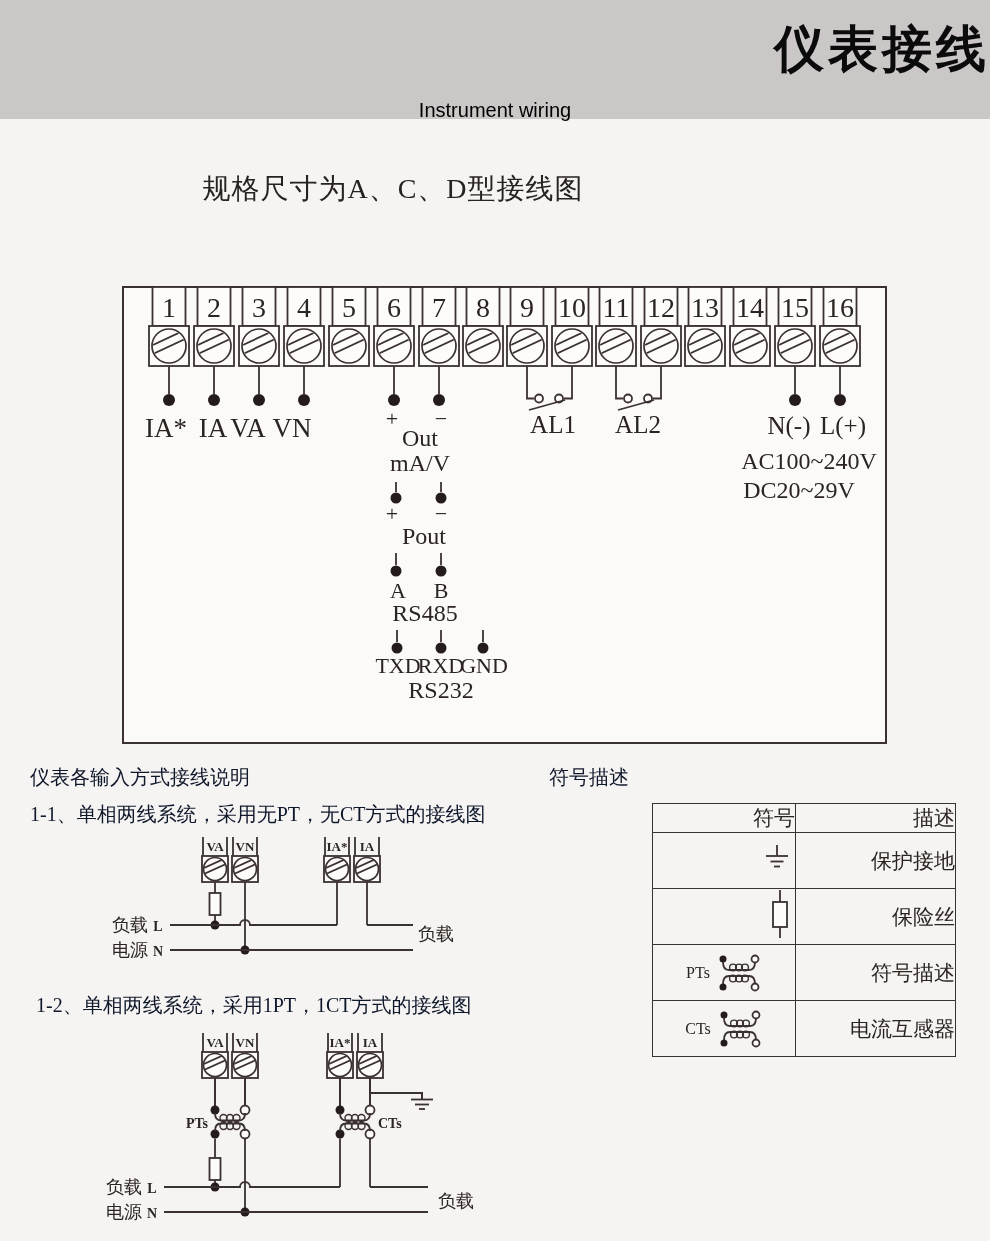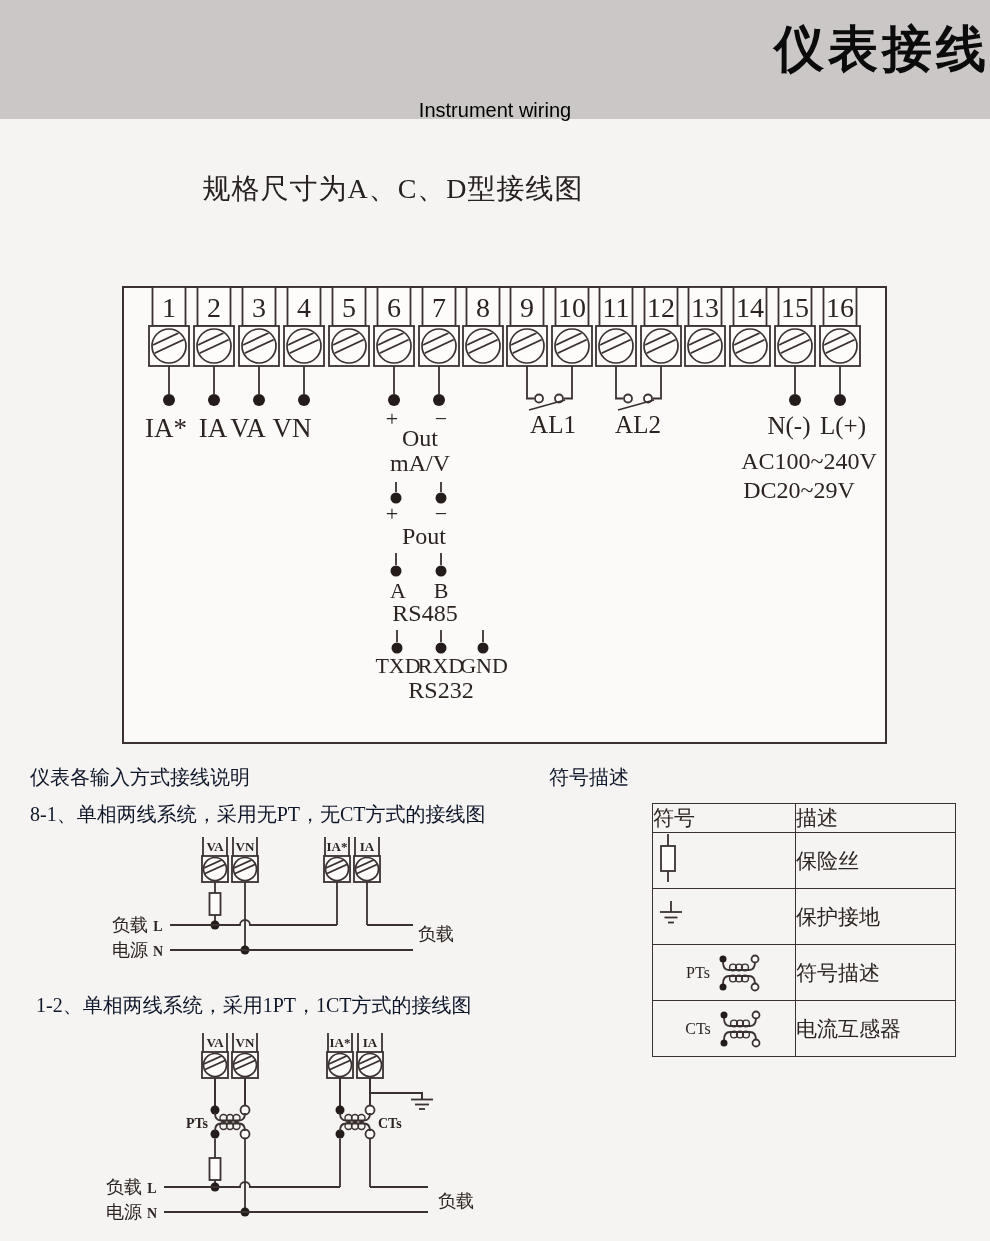"8-1、单相两线系统，采用无PT，无CT方式的接线图" div.sect { text: 8-1 -> 1-1 }
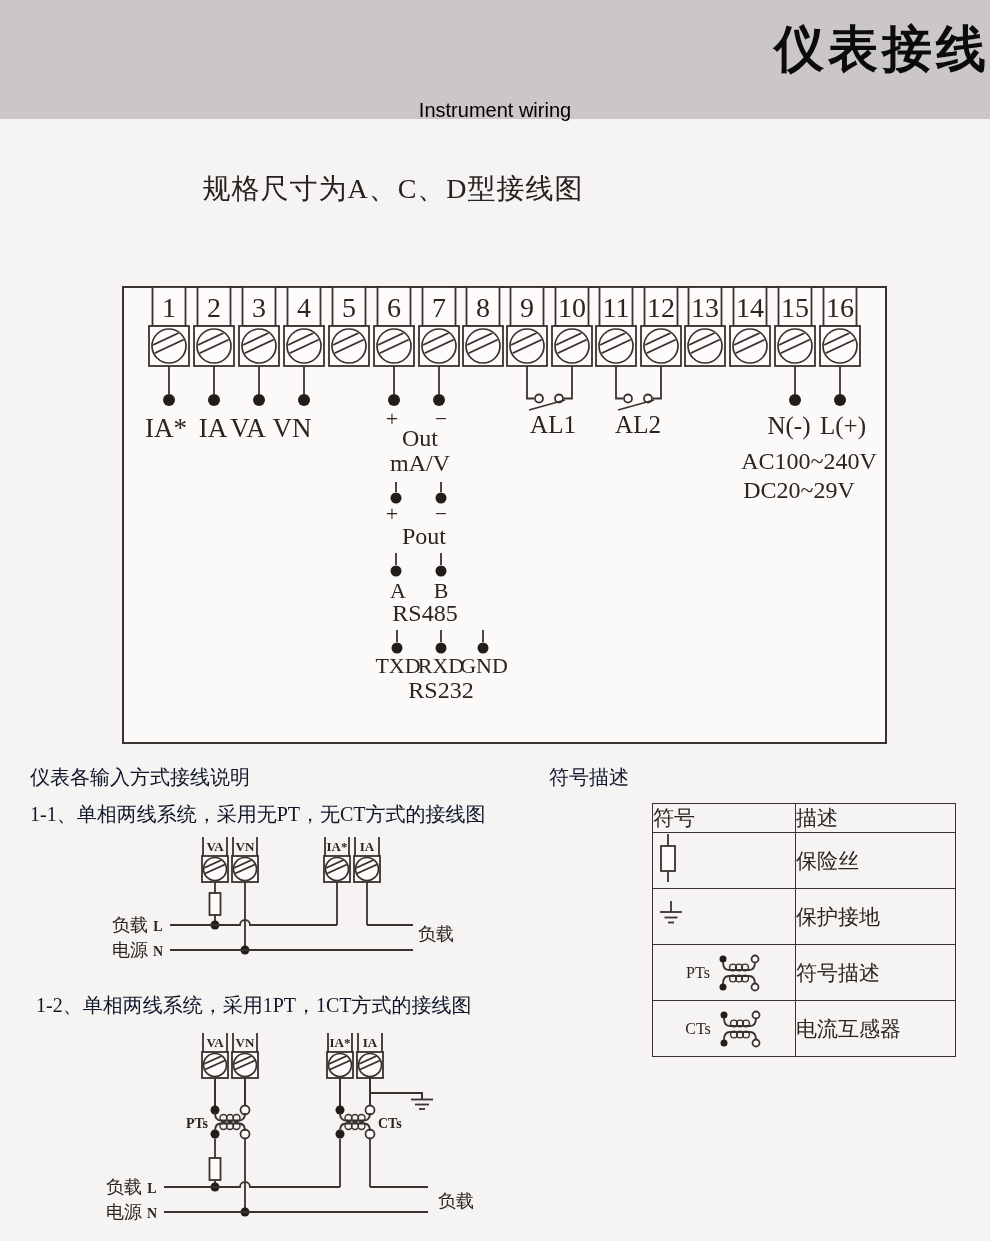"符号" table.symtab td,table.symtab th { text-align: left -> right }
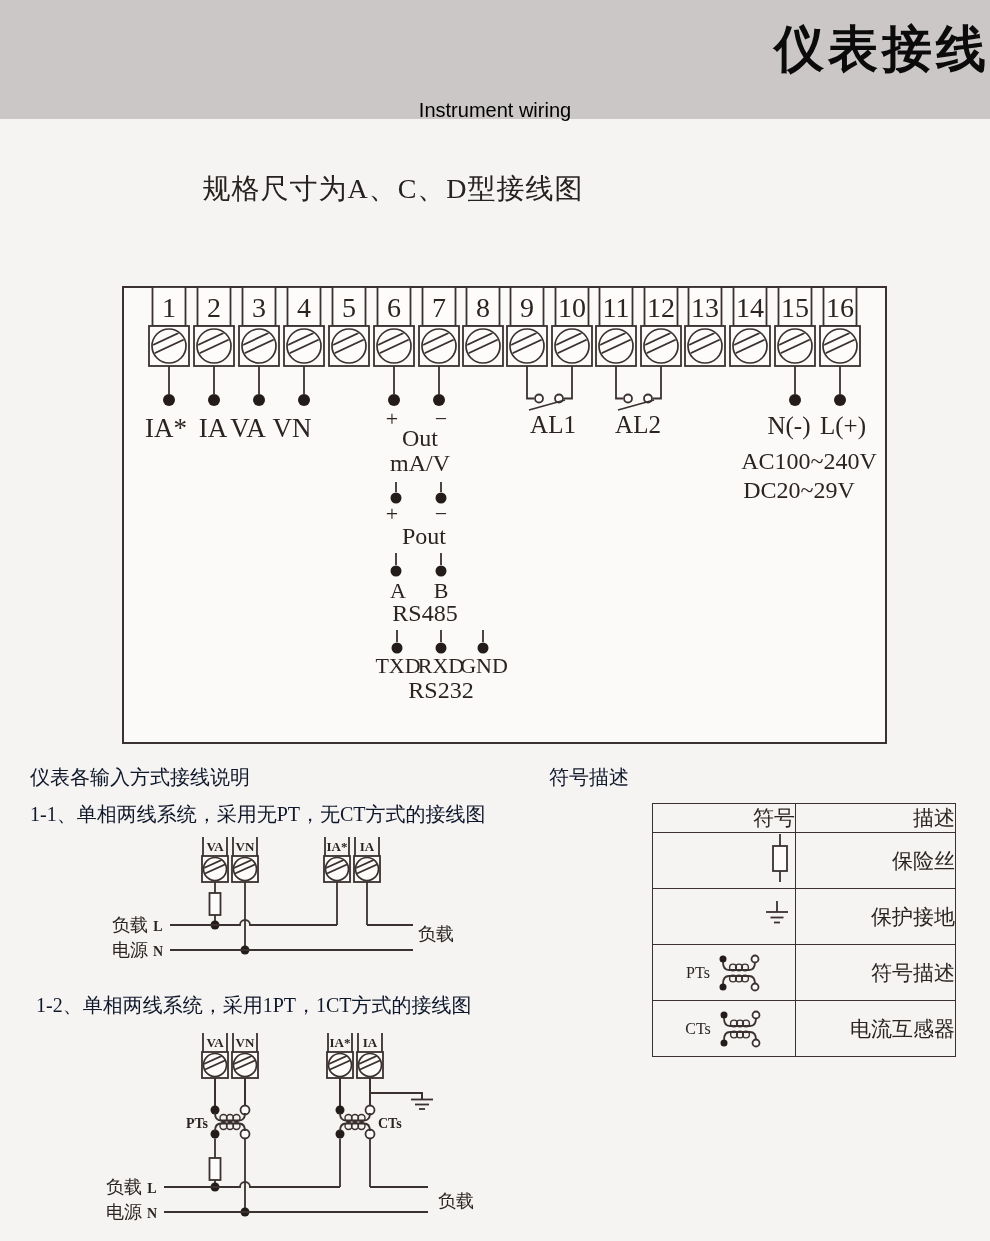"保险丝" tr { order: before "保护接地" -> after "保护接地" }
